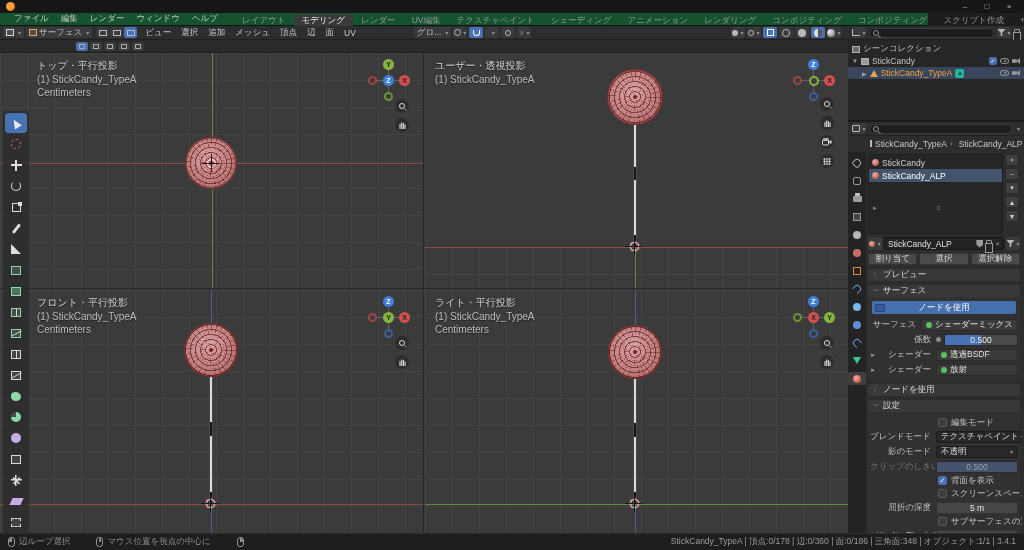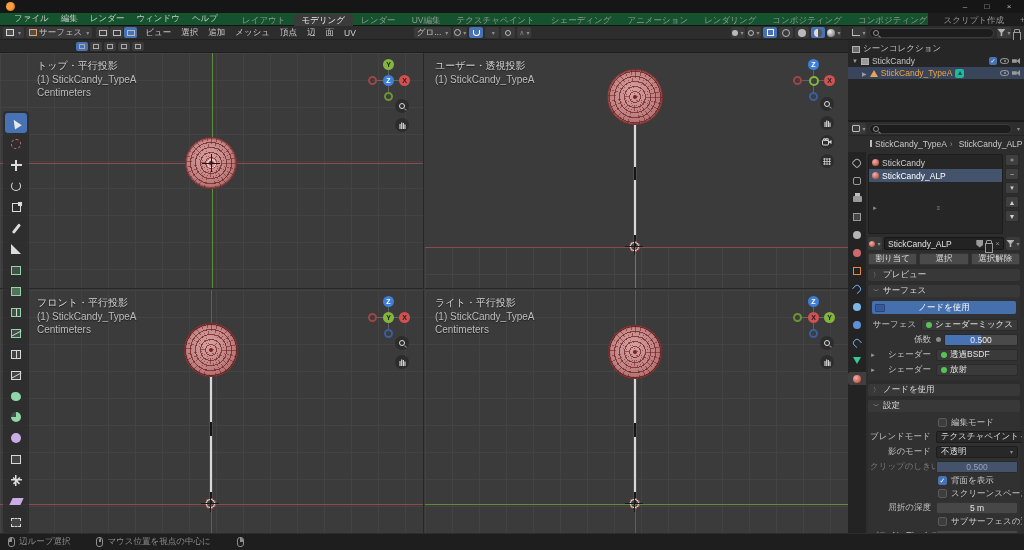"StickCandy_TypeA | 頂点:0/178 | 辺:0/360" span.right { html: none -> <span>StickCandy_TypeA | 頂点:0/178 | 辺:0/360 | 面:0/186 | 三角面:348 | オブジェクト:1/1 | 3.4.1</span> }
